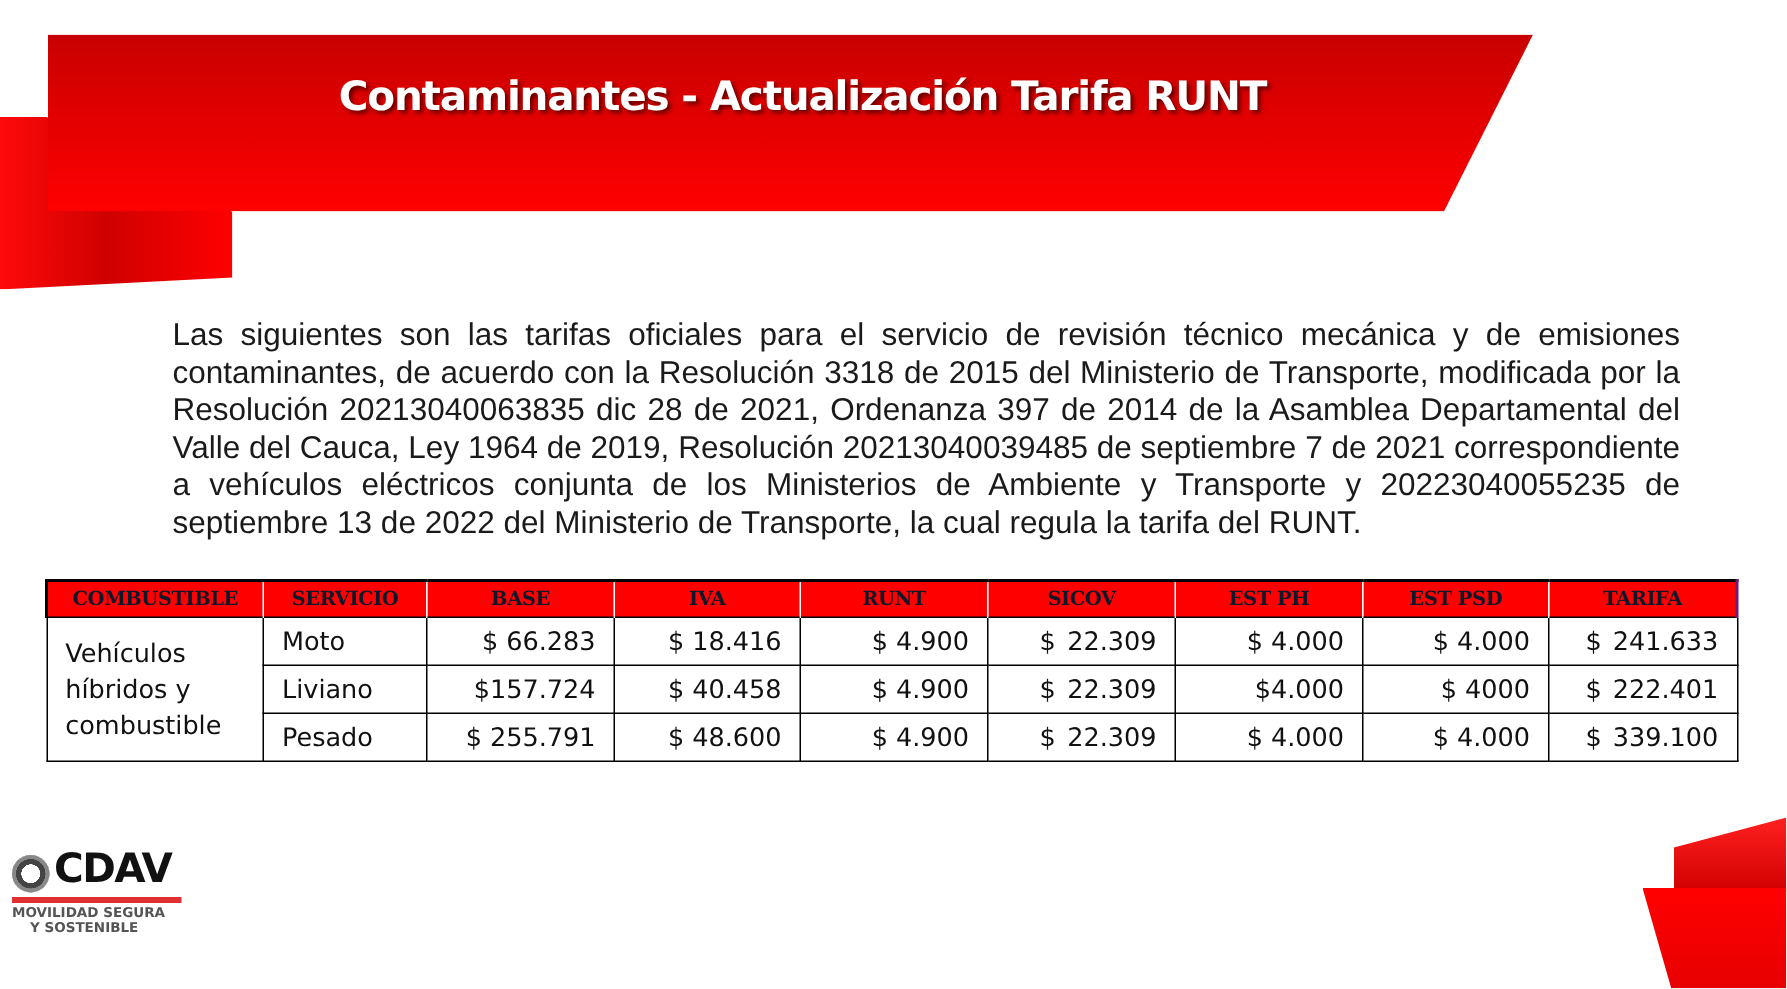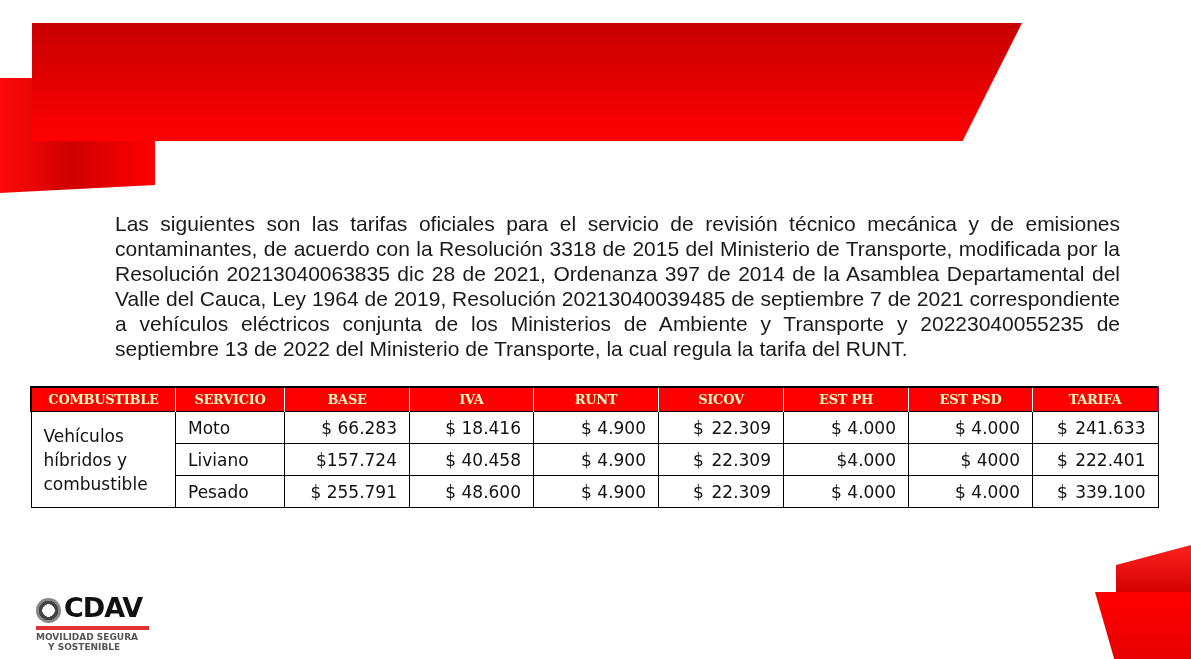"Contaminantes - Actualización Tarifa" div { html: none -> <div>Contaminantes - Actualización Tarifa RUNT</div> }
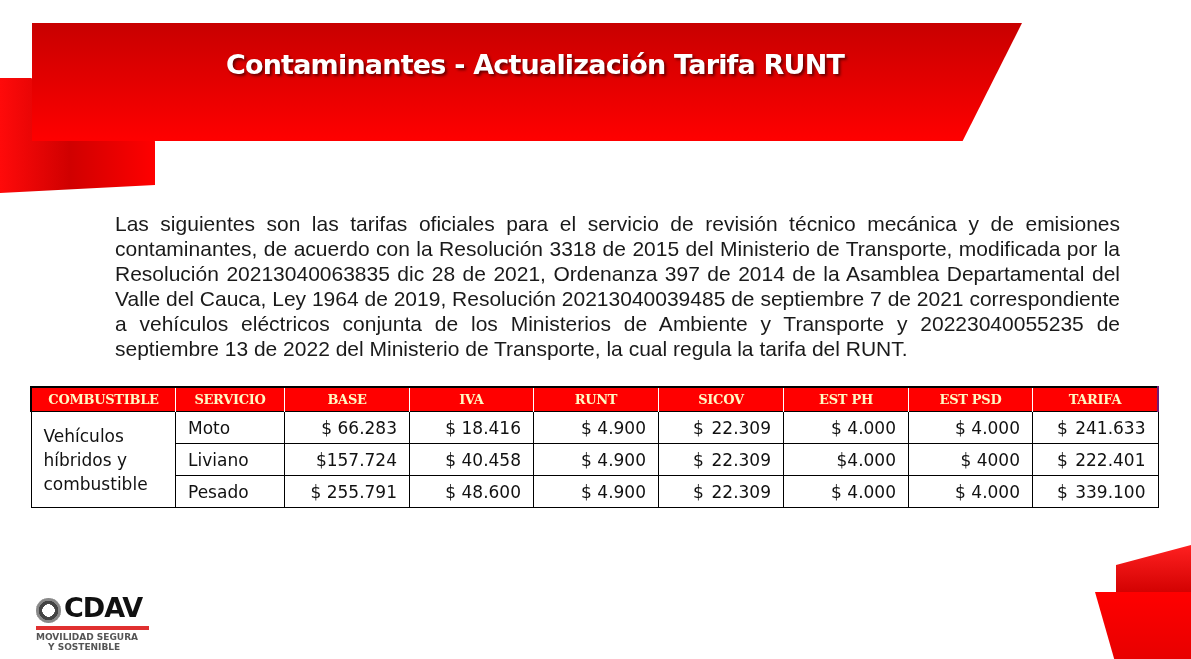"COMBUSTIBLE" table.tarifas th { color: #fef9c3 -> #0f172a }
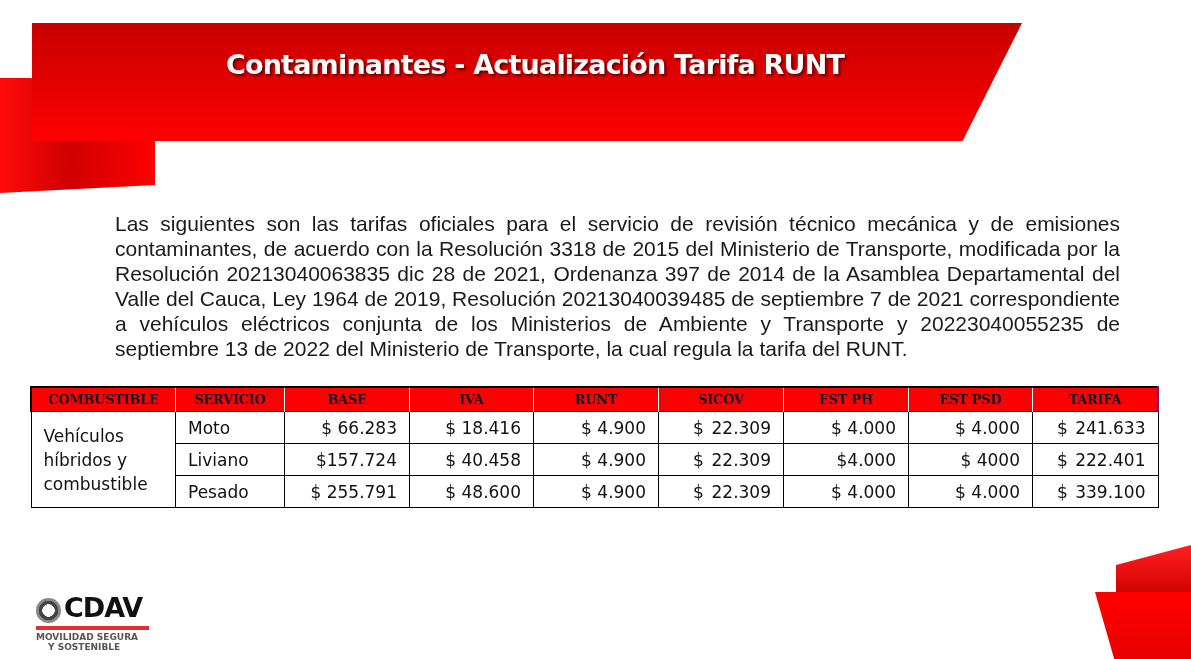"CDAV" .logo { margin-left: 28px -> none; top: 596px -> 568px }
